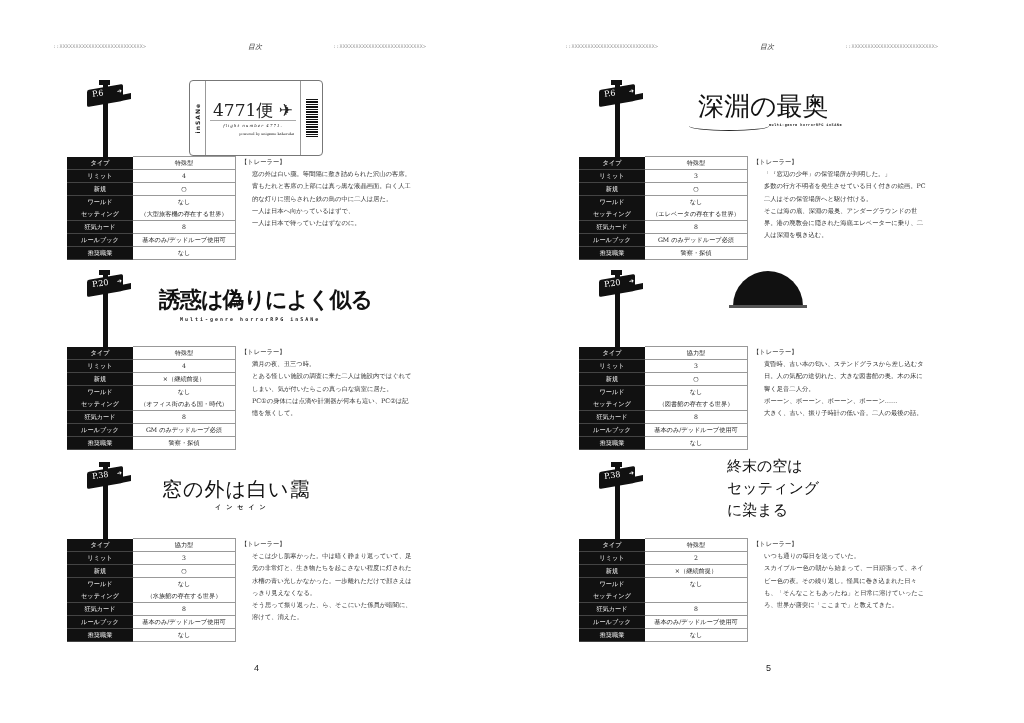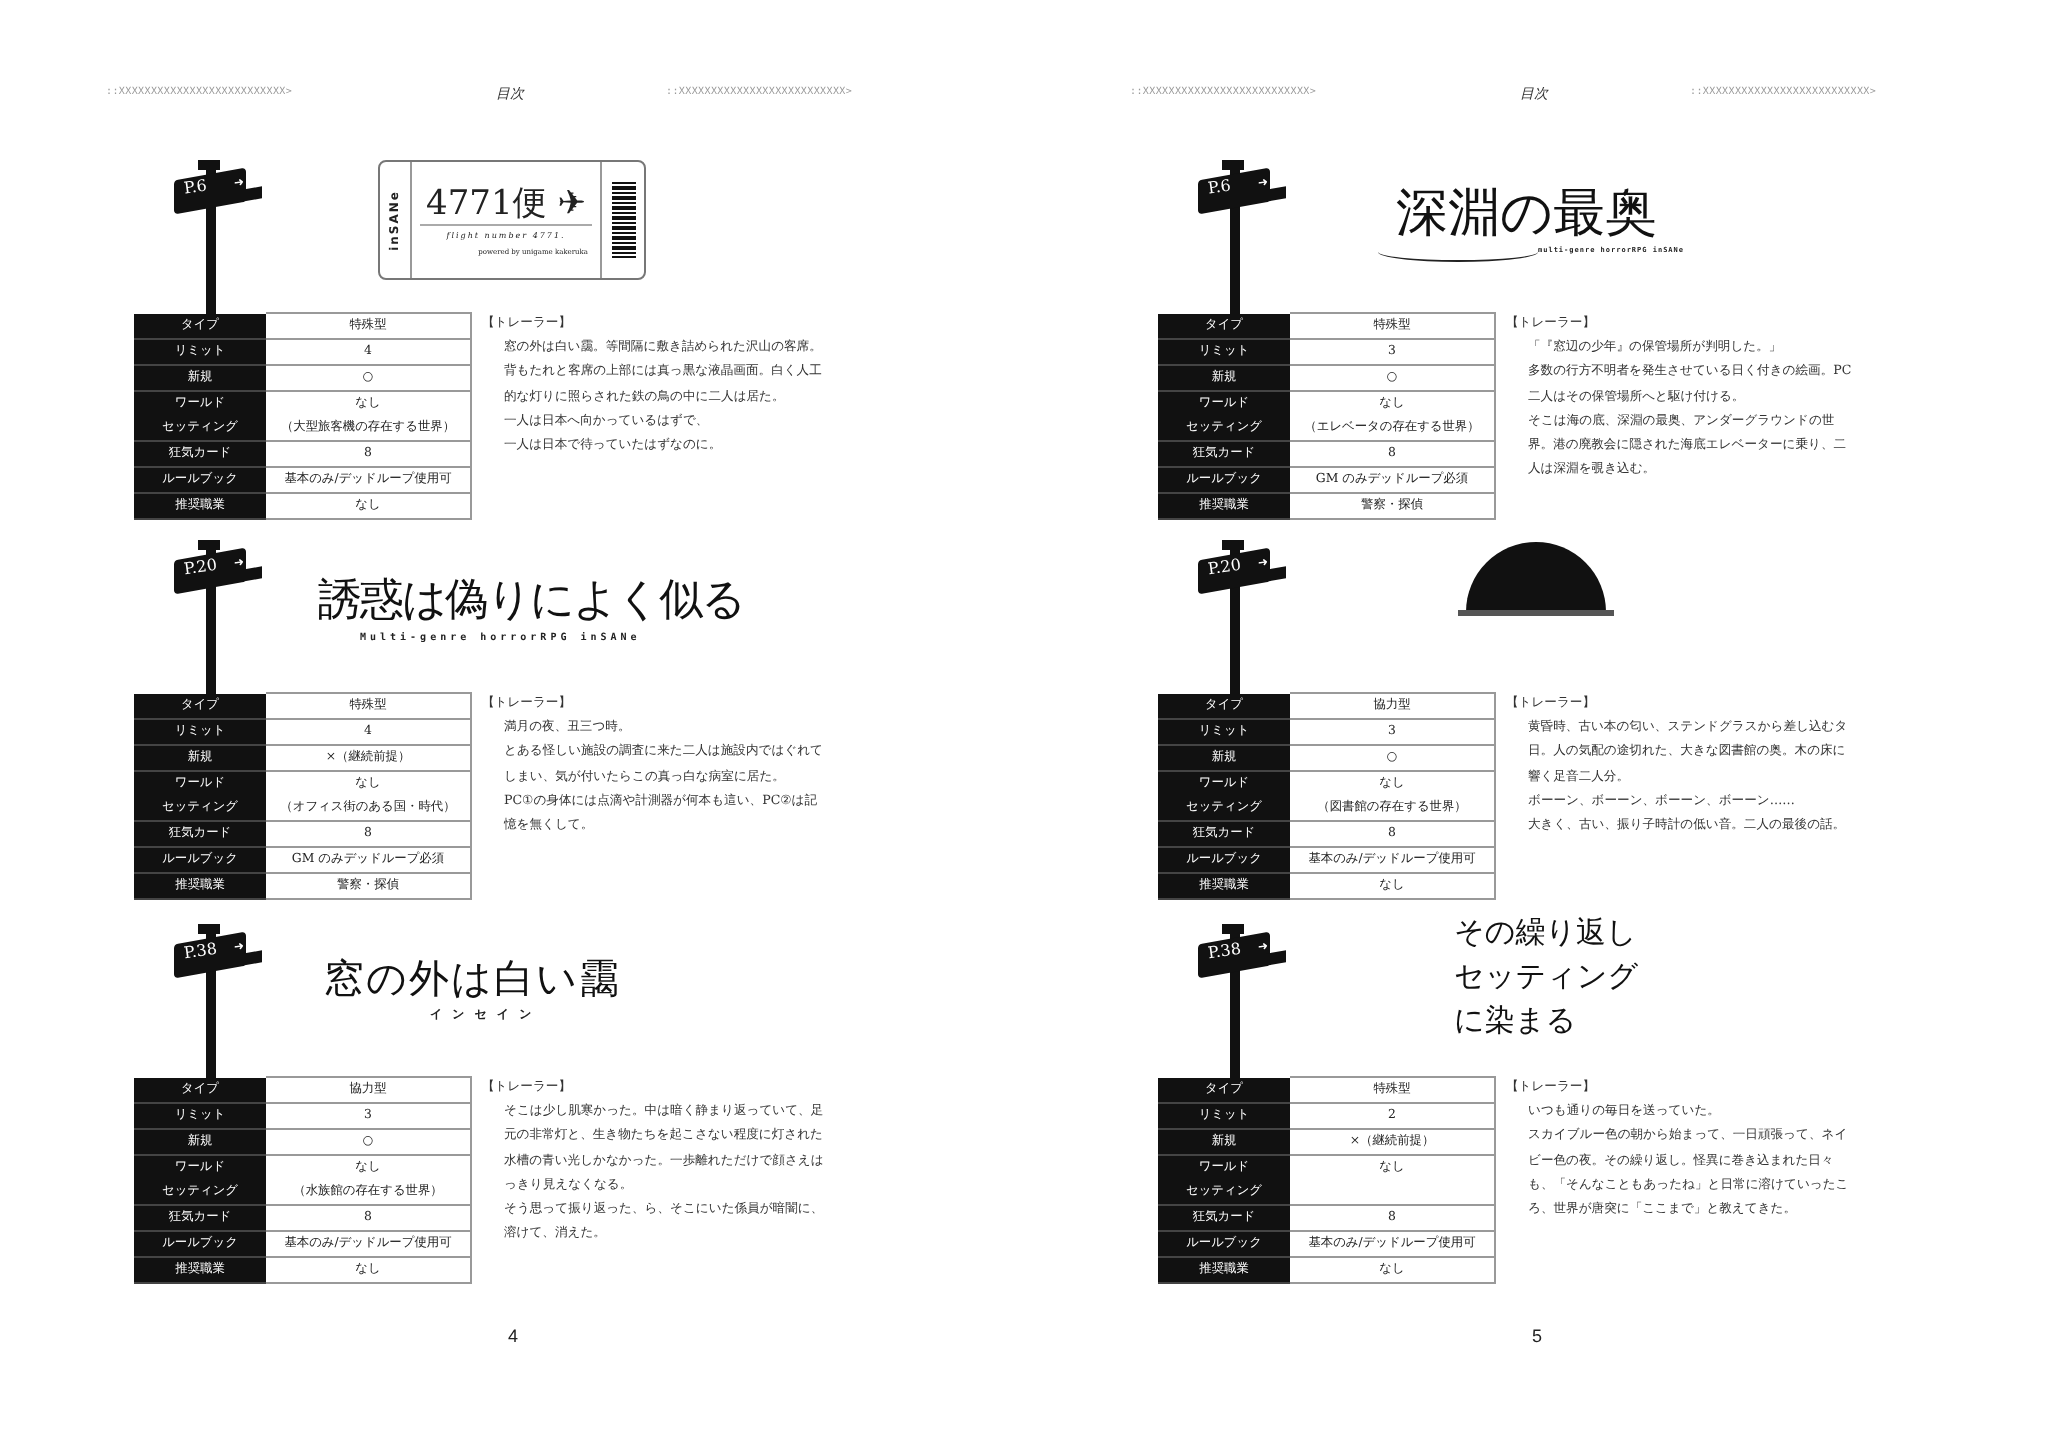"4771便 ✈" .ticket { height: 60px -> 76px }
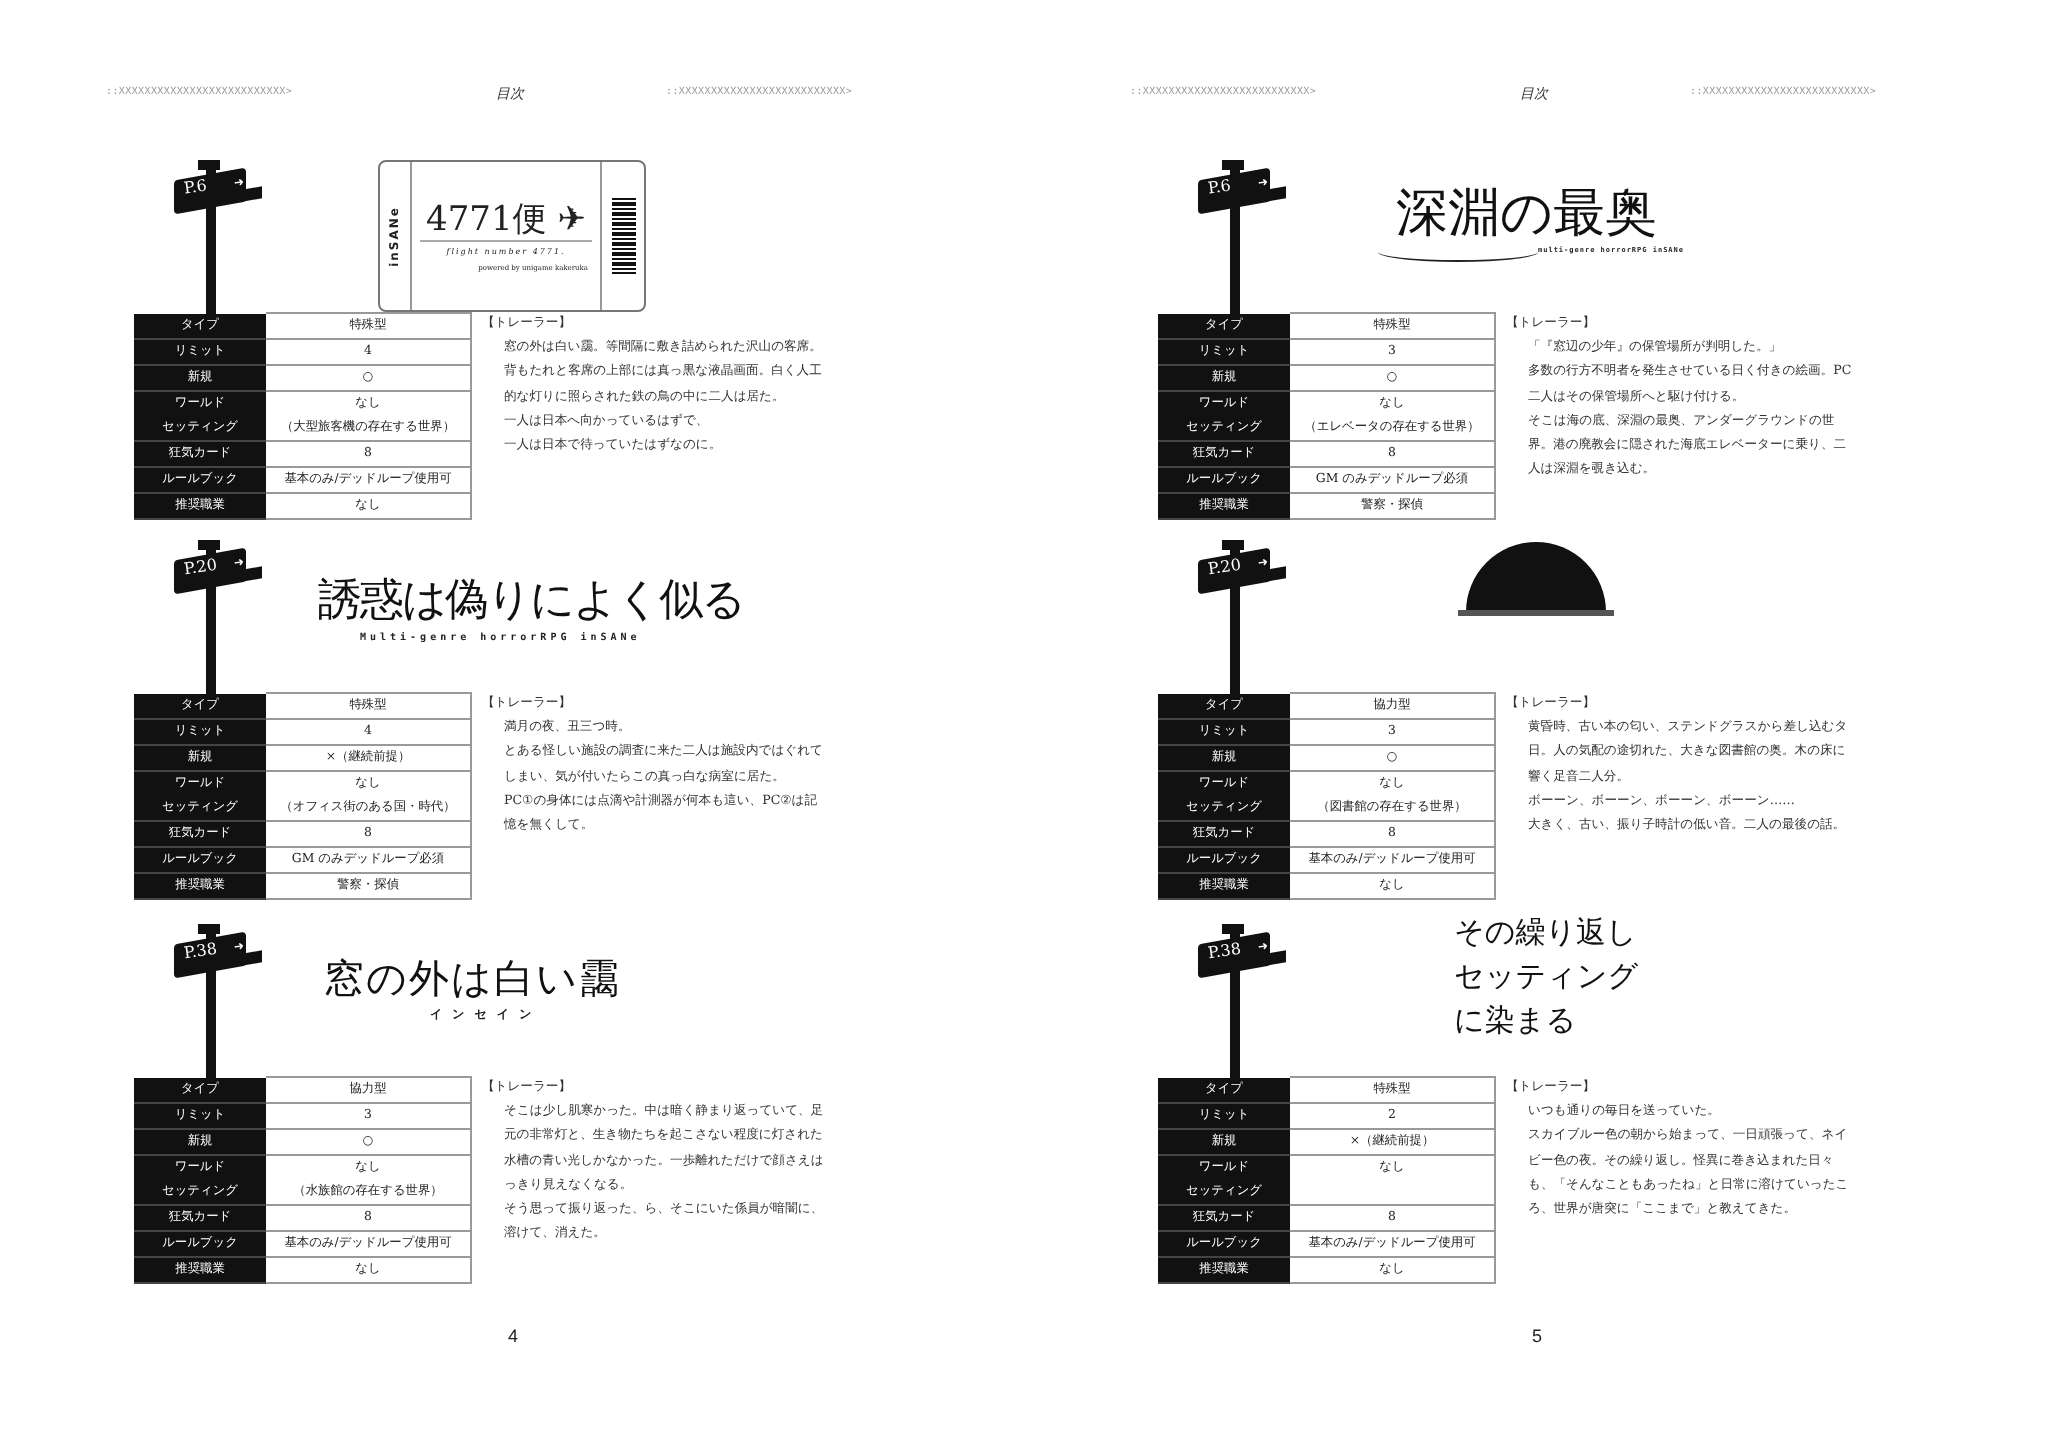"誘惑は偽りによく似る" .title-brush { font-weight: normal -> bold }
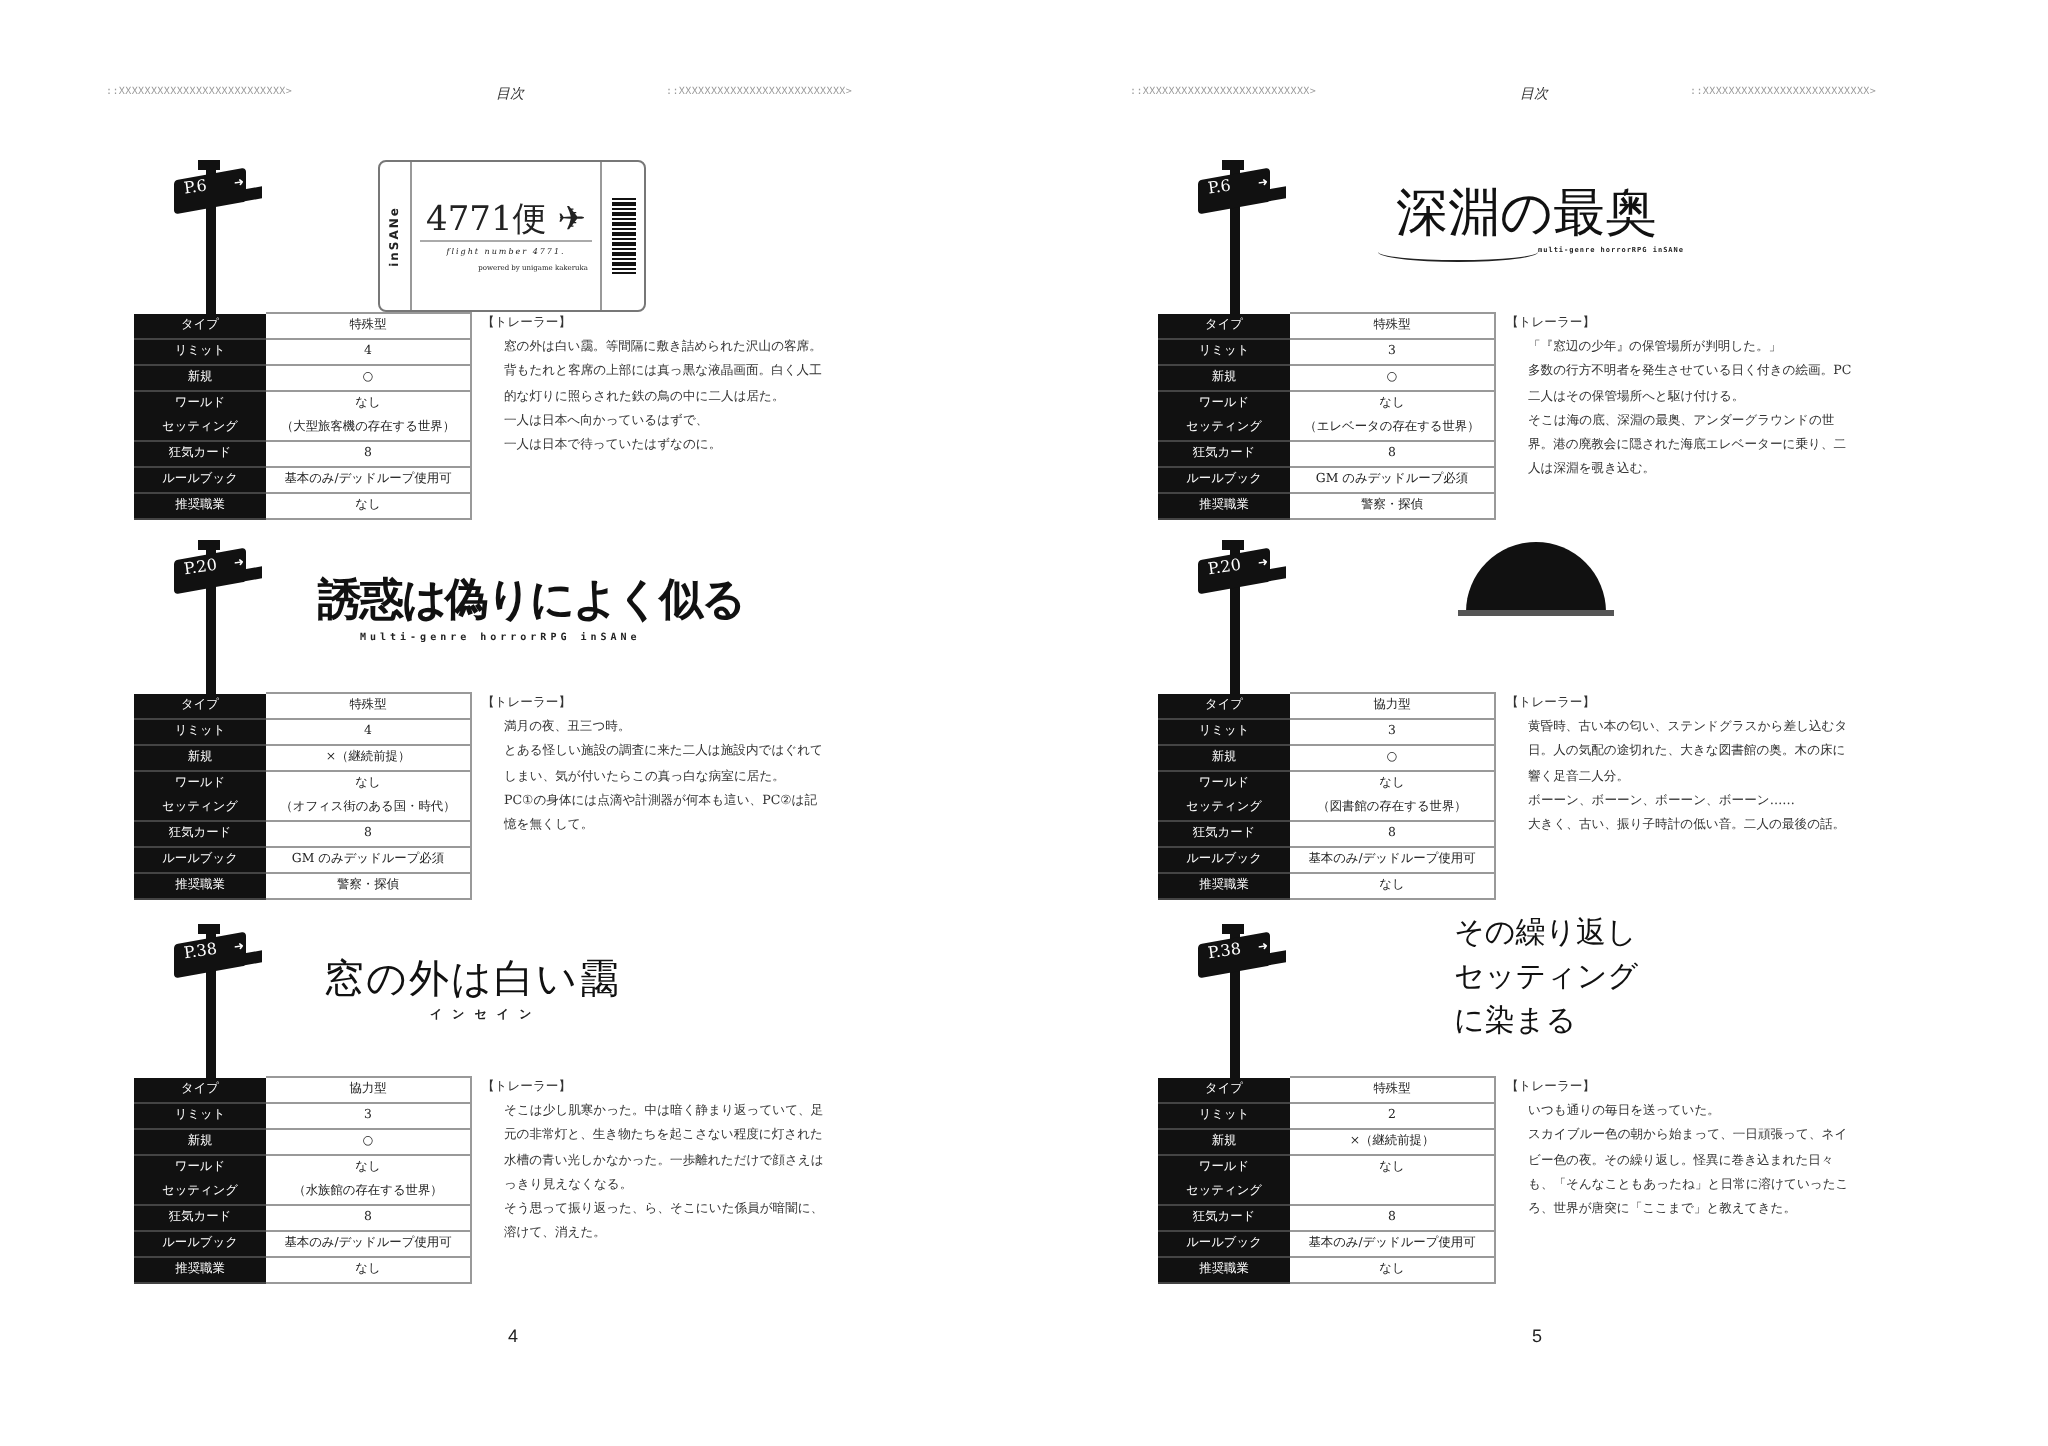"その繰り返し" div.title-brush { text: その繰り返し -> 終末の空は }
